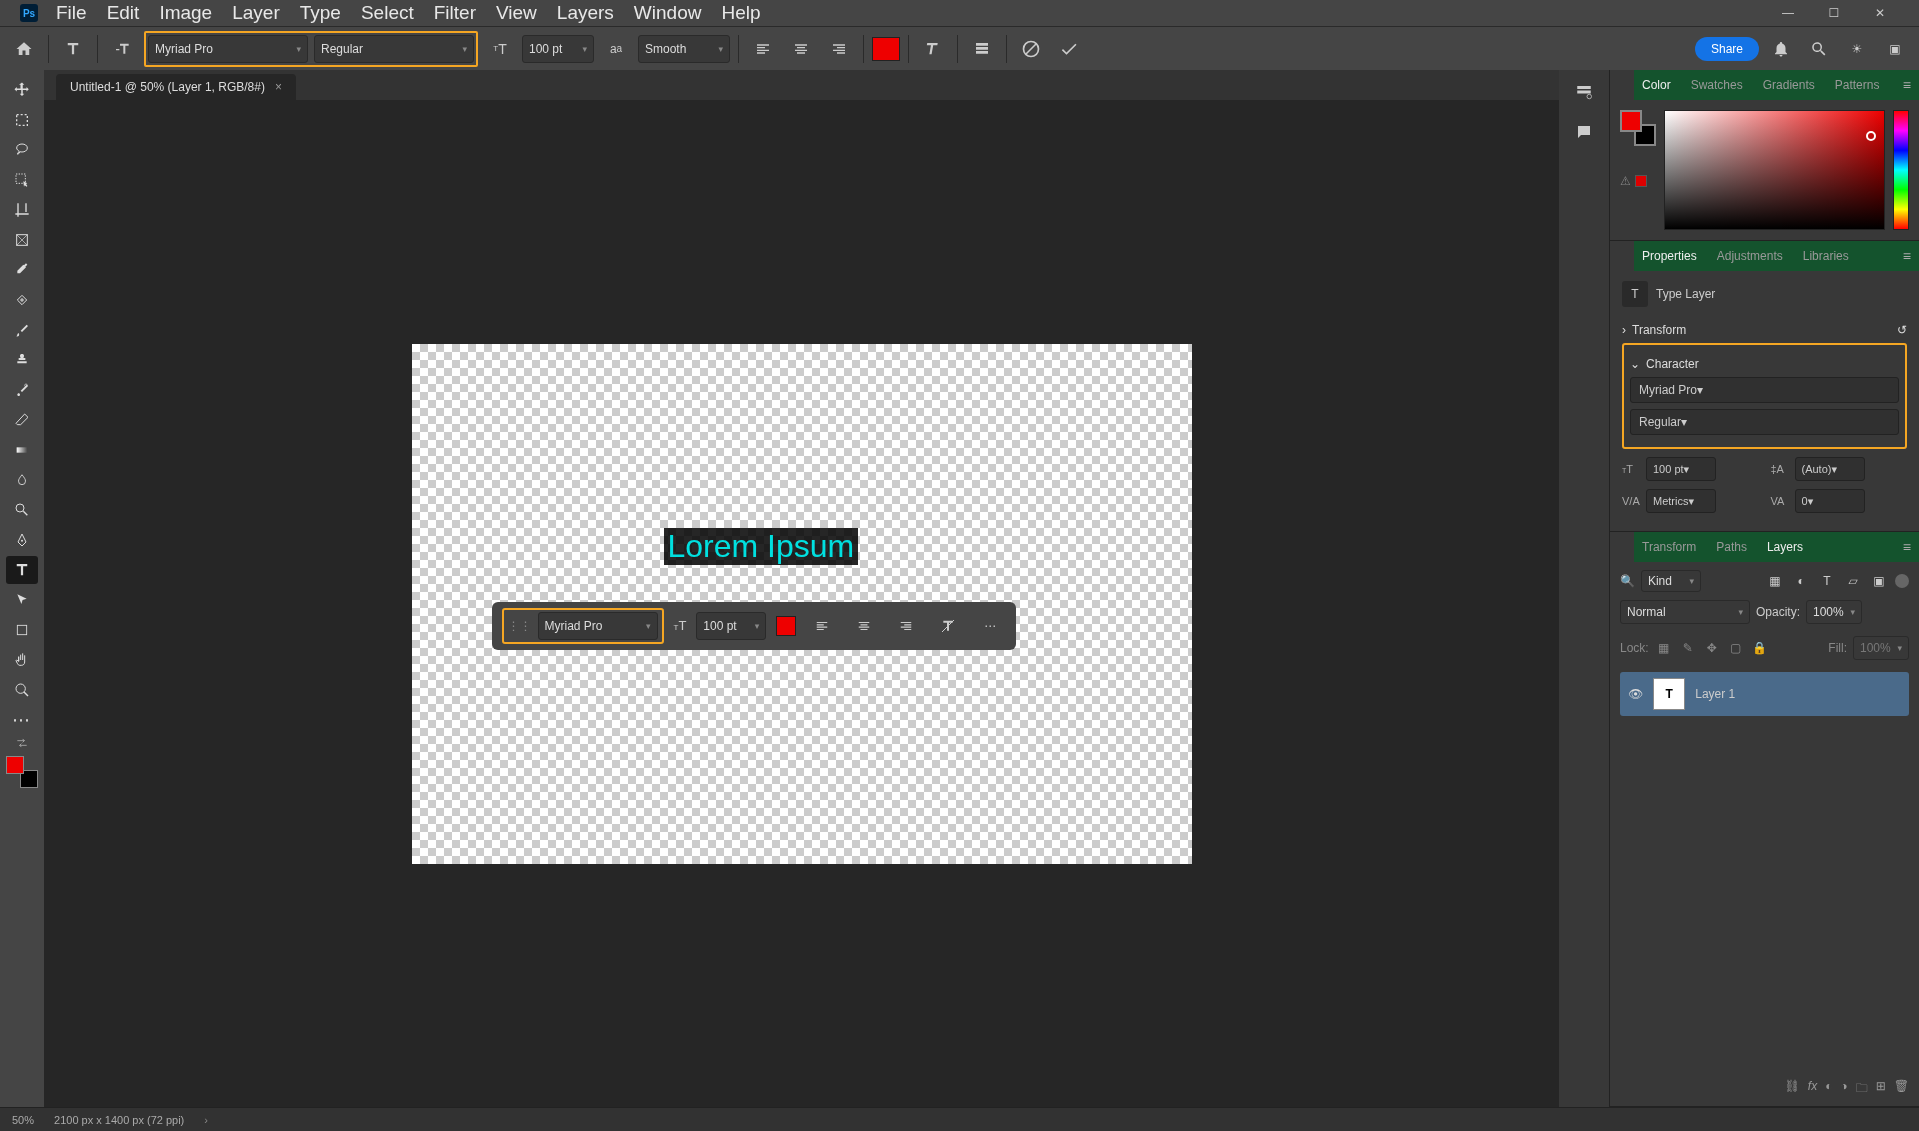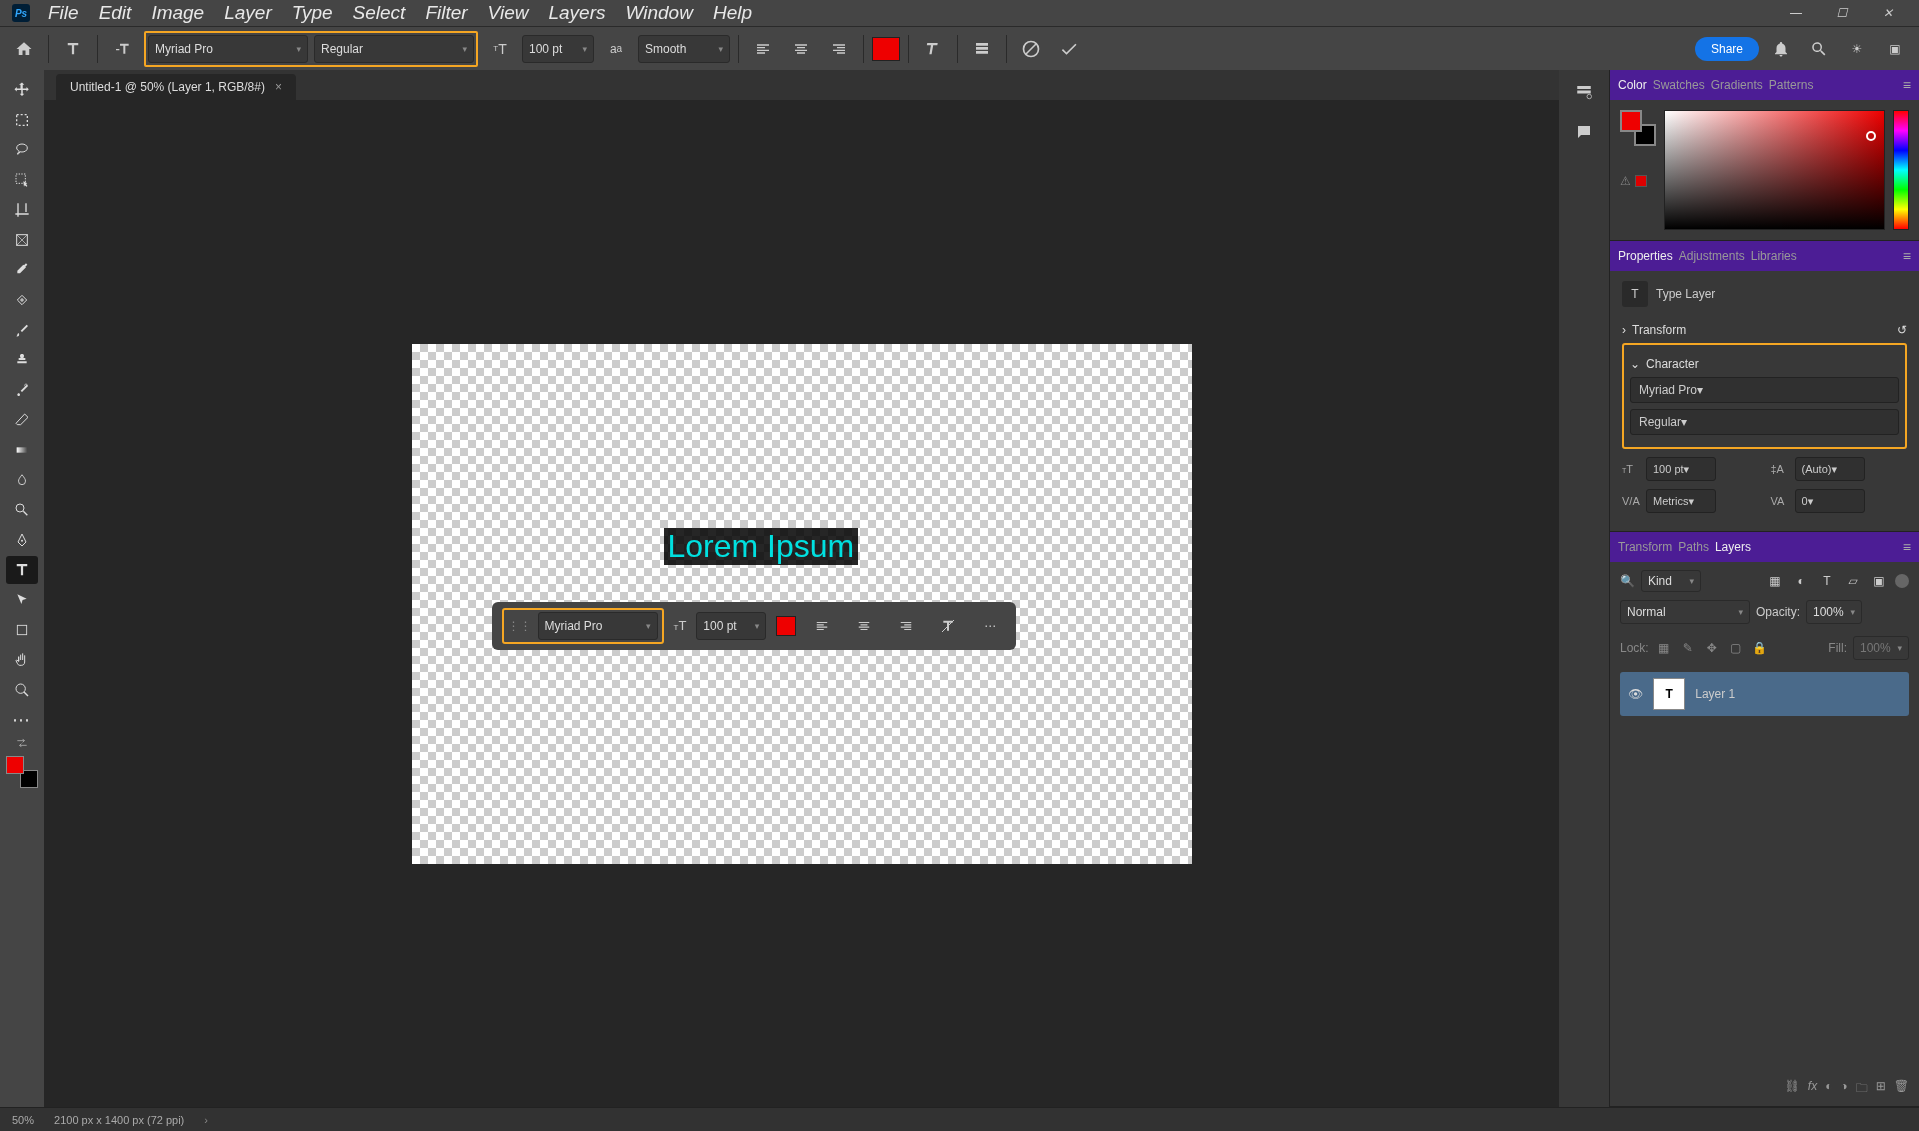"Ps" .menubar { font-style: italic -> none; padding: 0 8px -> 0 16px }
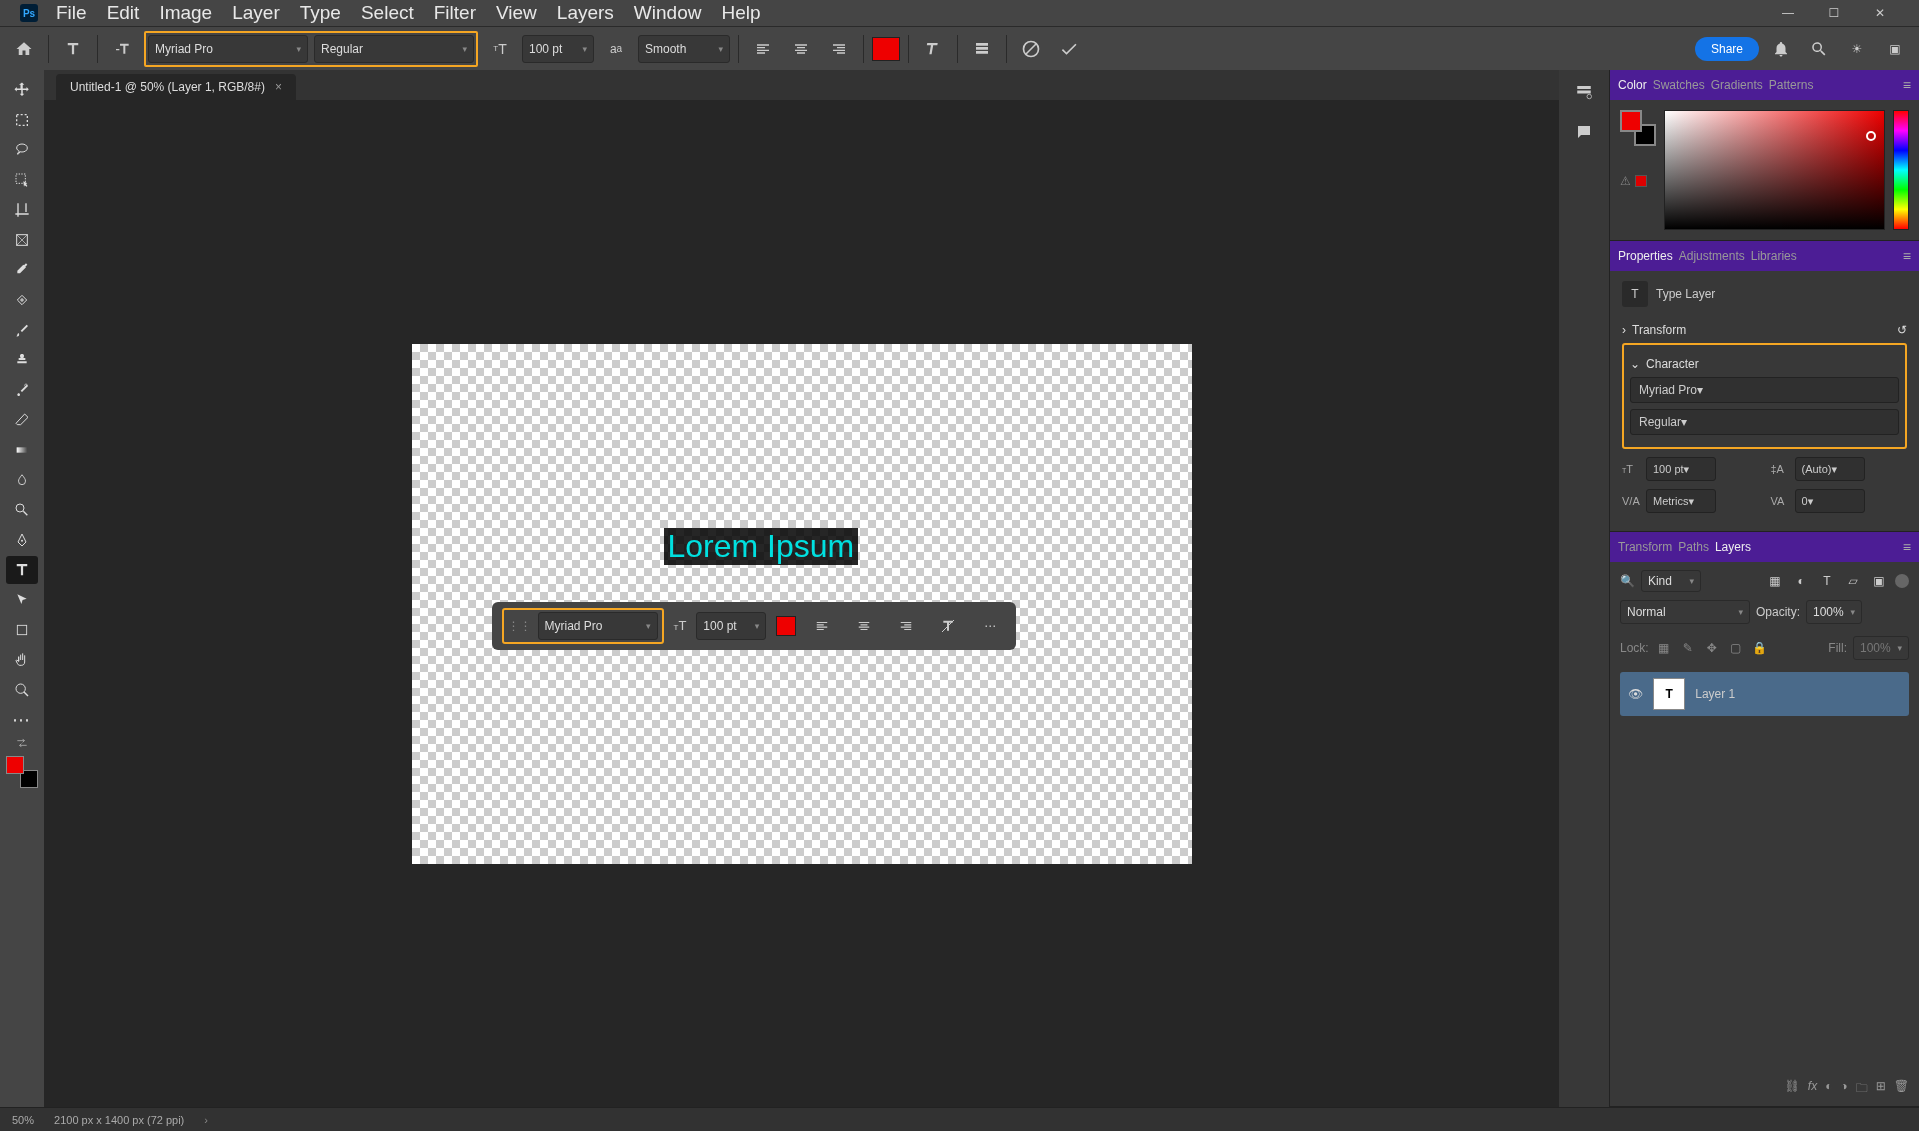"Color" .panel-tabs { background: #4c1d95 -> #14532d; gap: 6px -> 20px; margin-left: none -> 24px }
